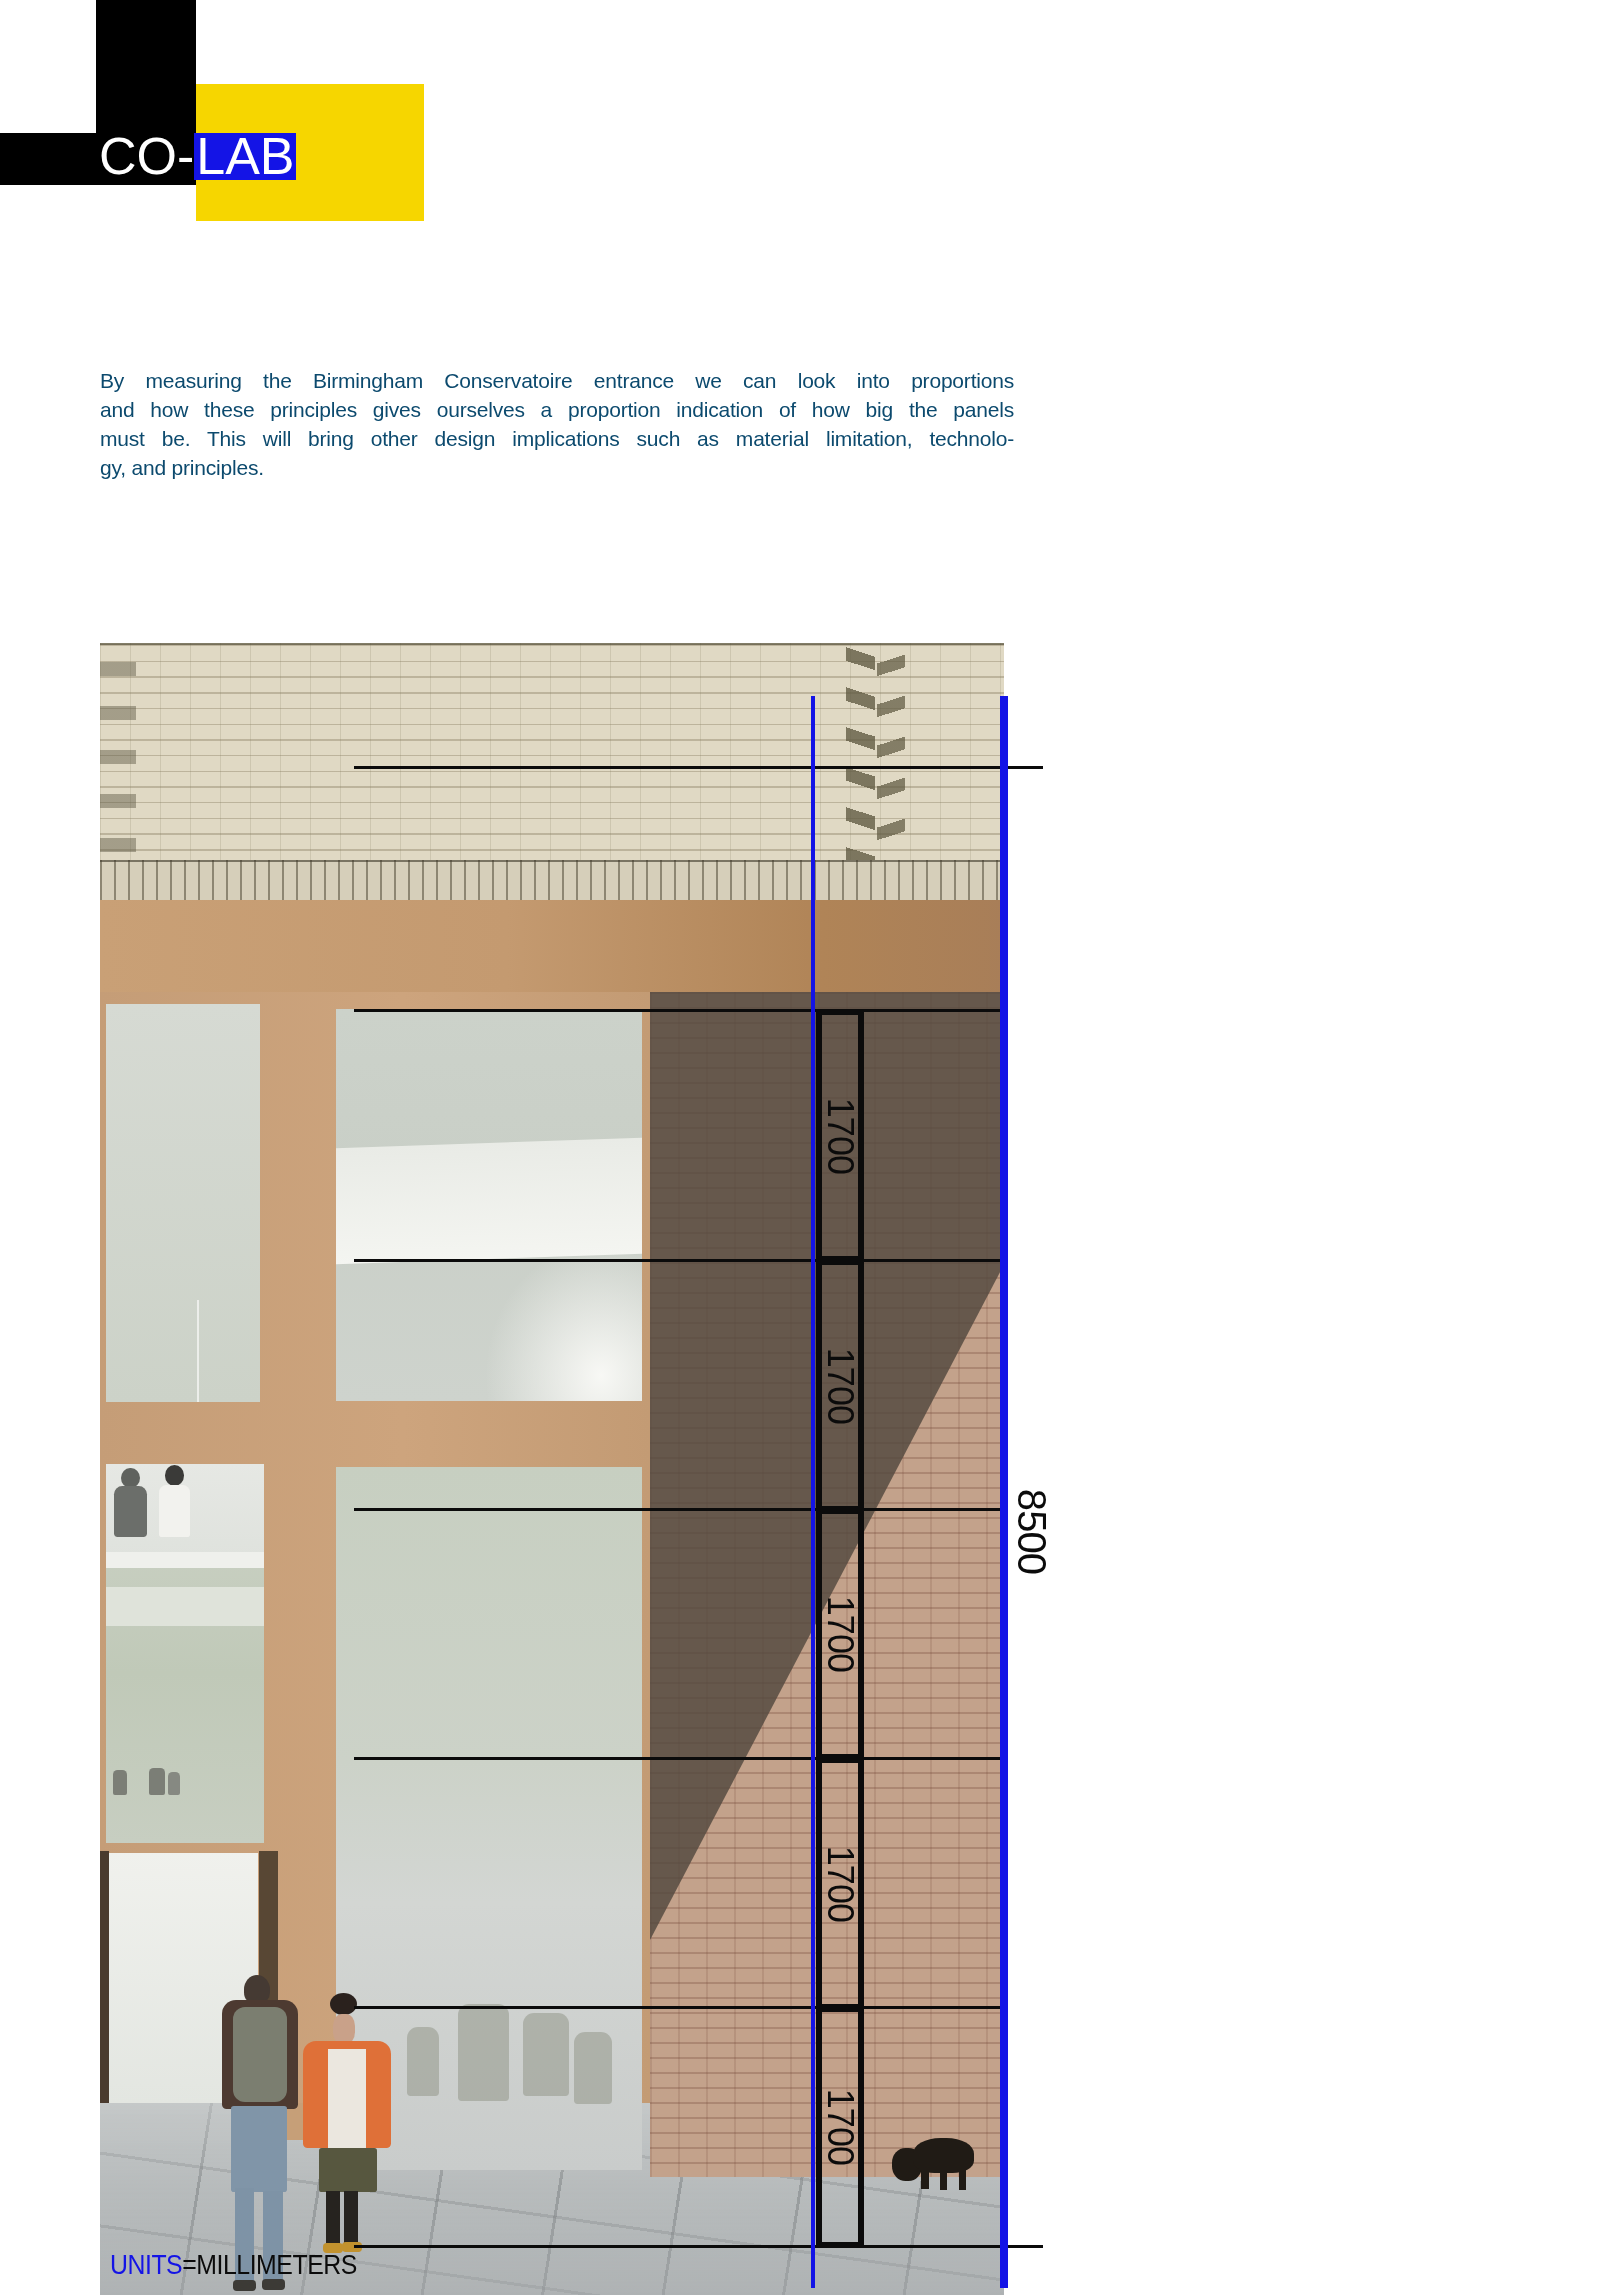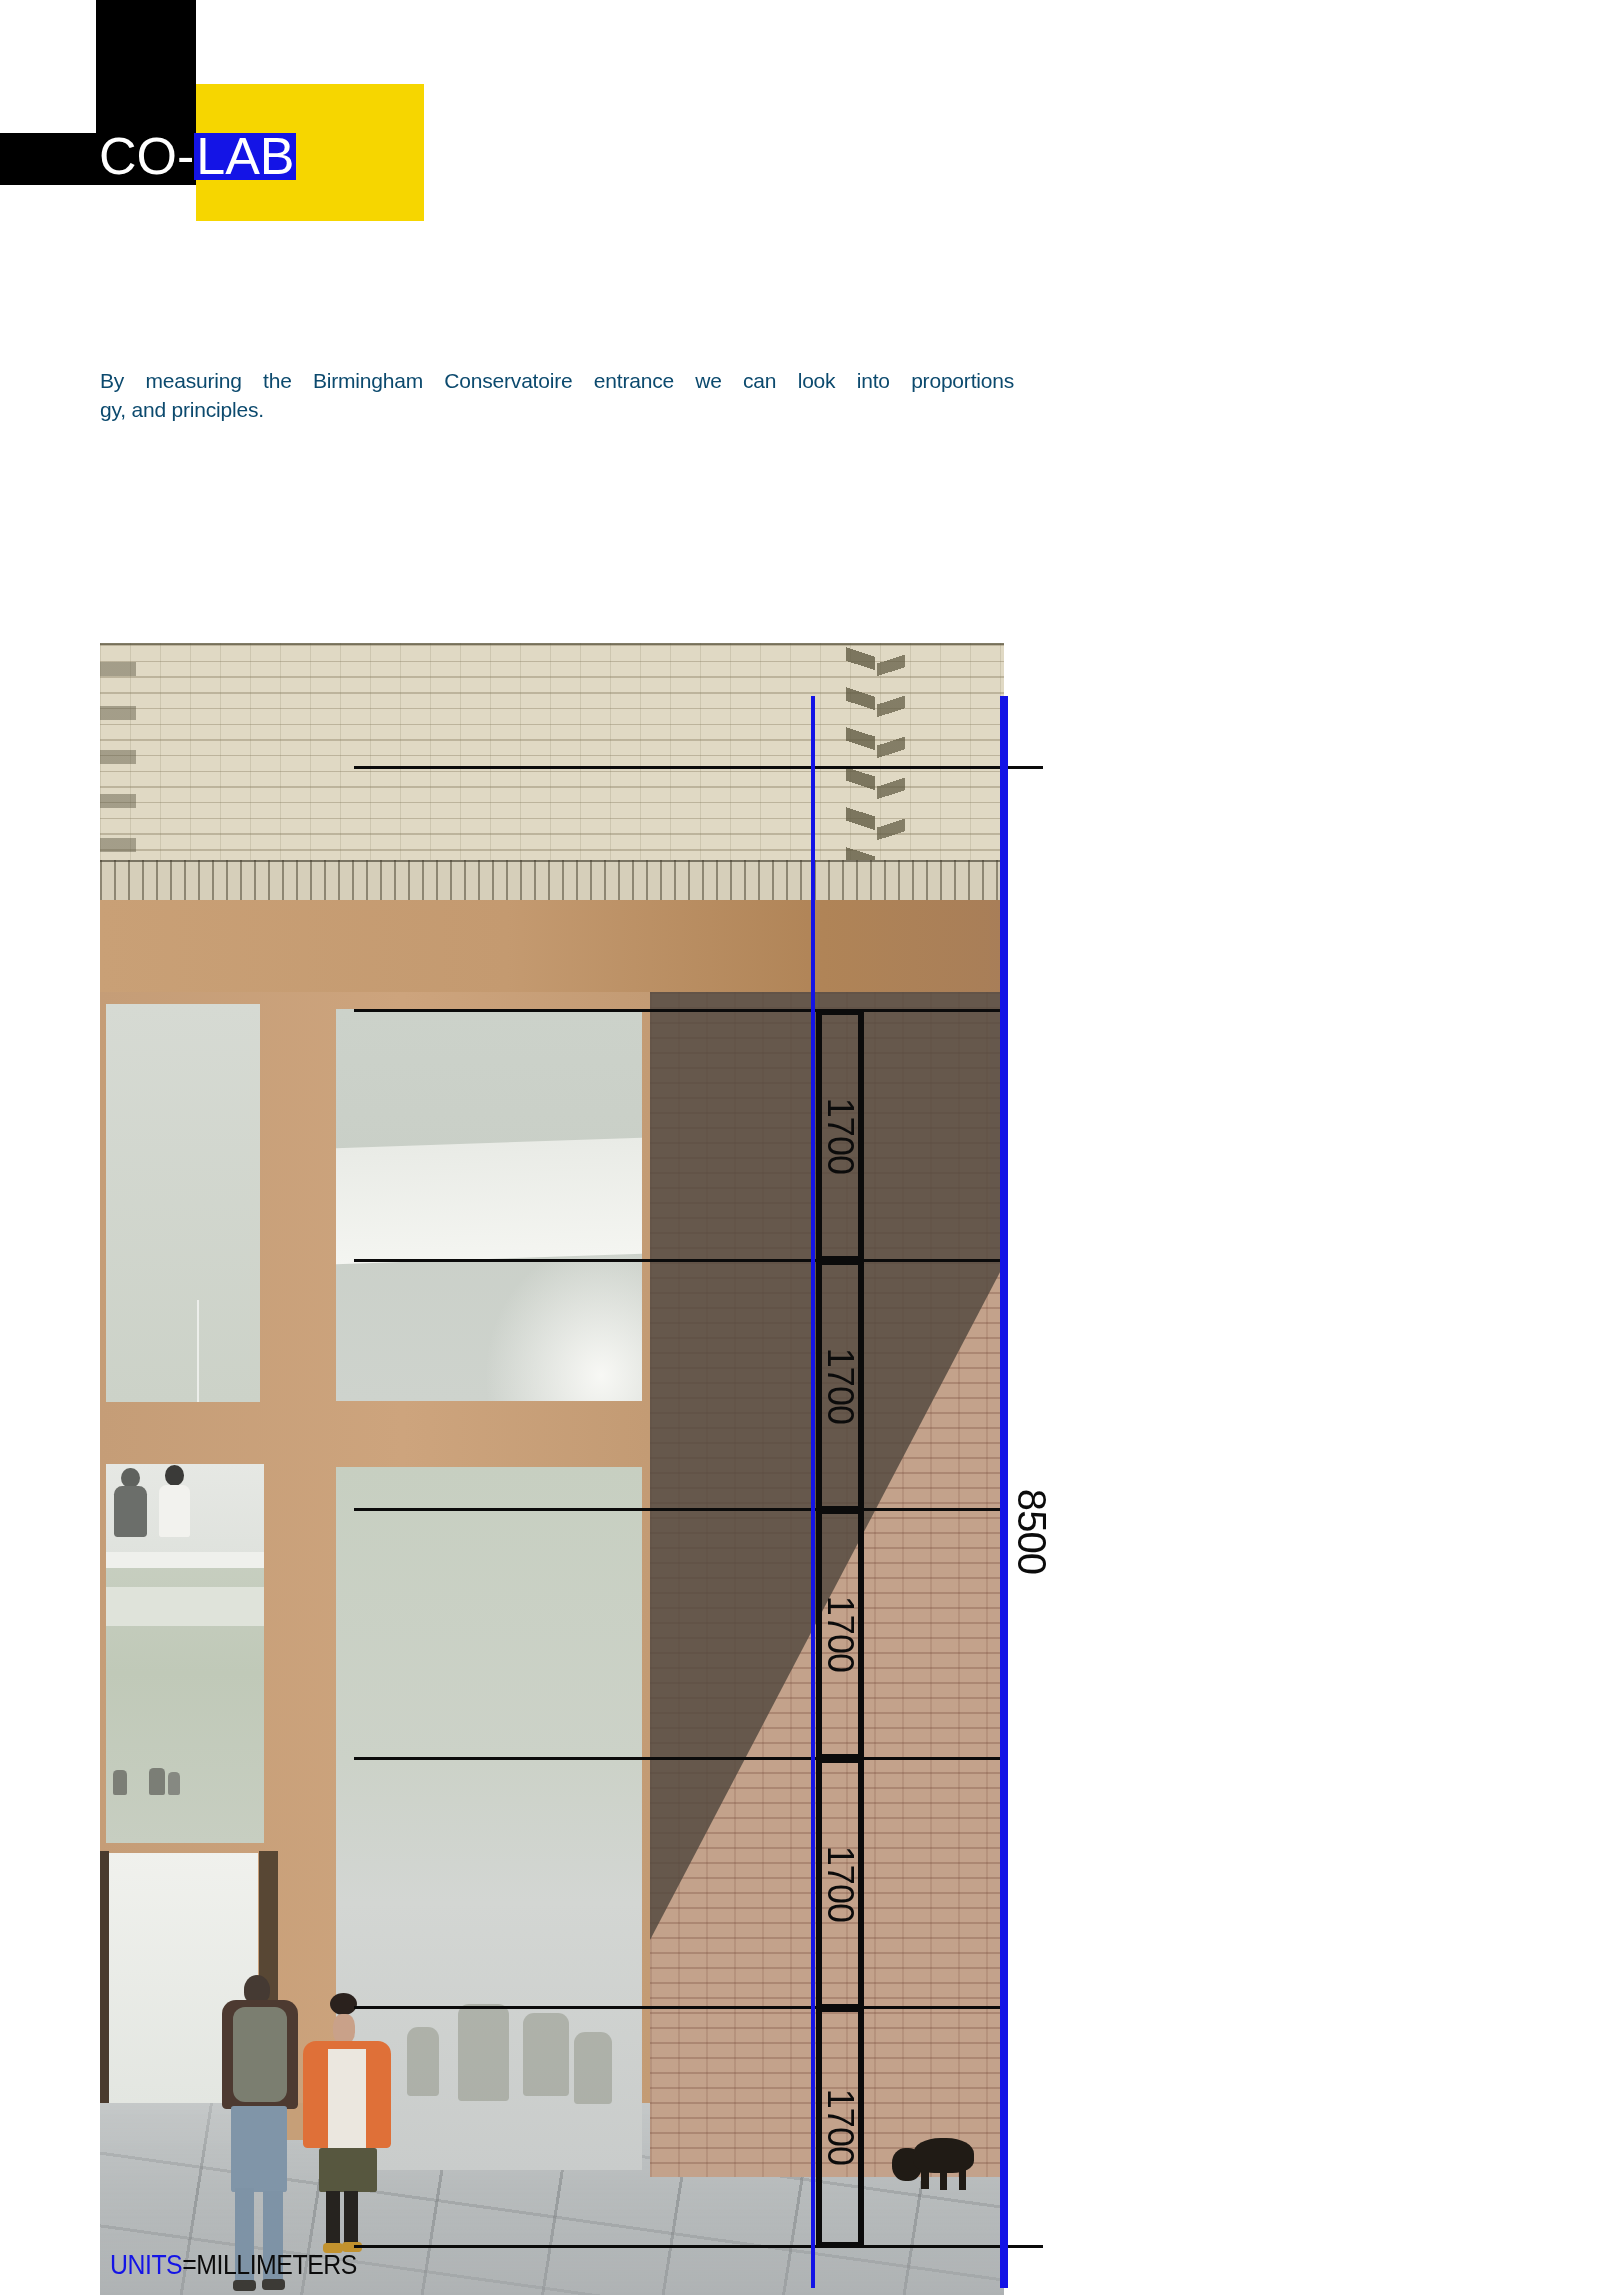"and how these principles gives" div.jline { html: none -> <div>and how these principles gives ourselves a proportion indication of how big the panels</div> }
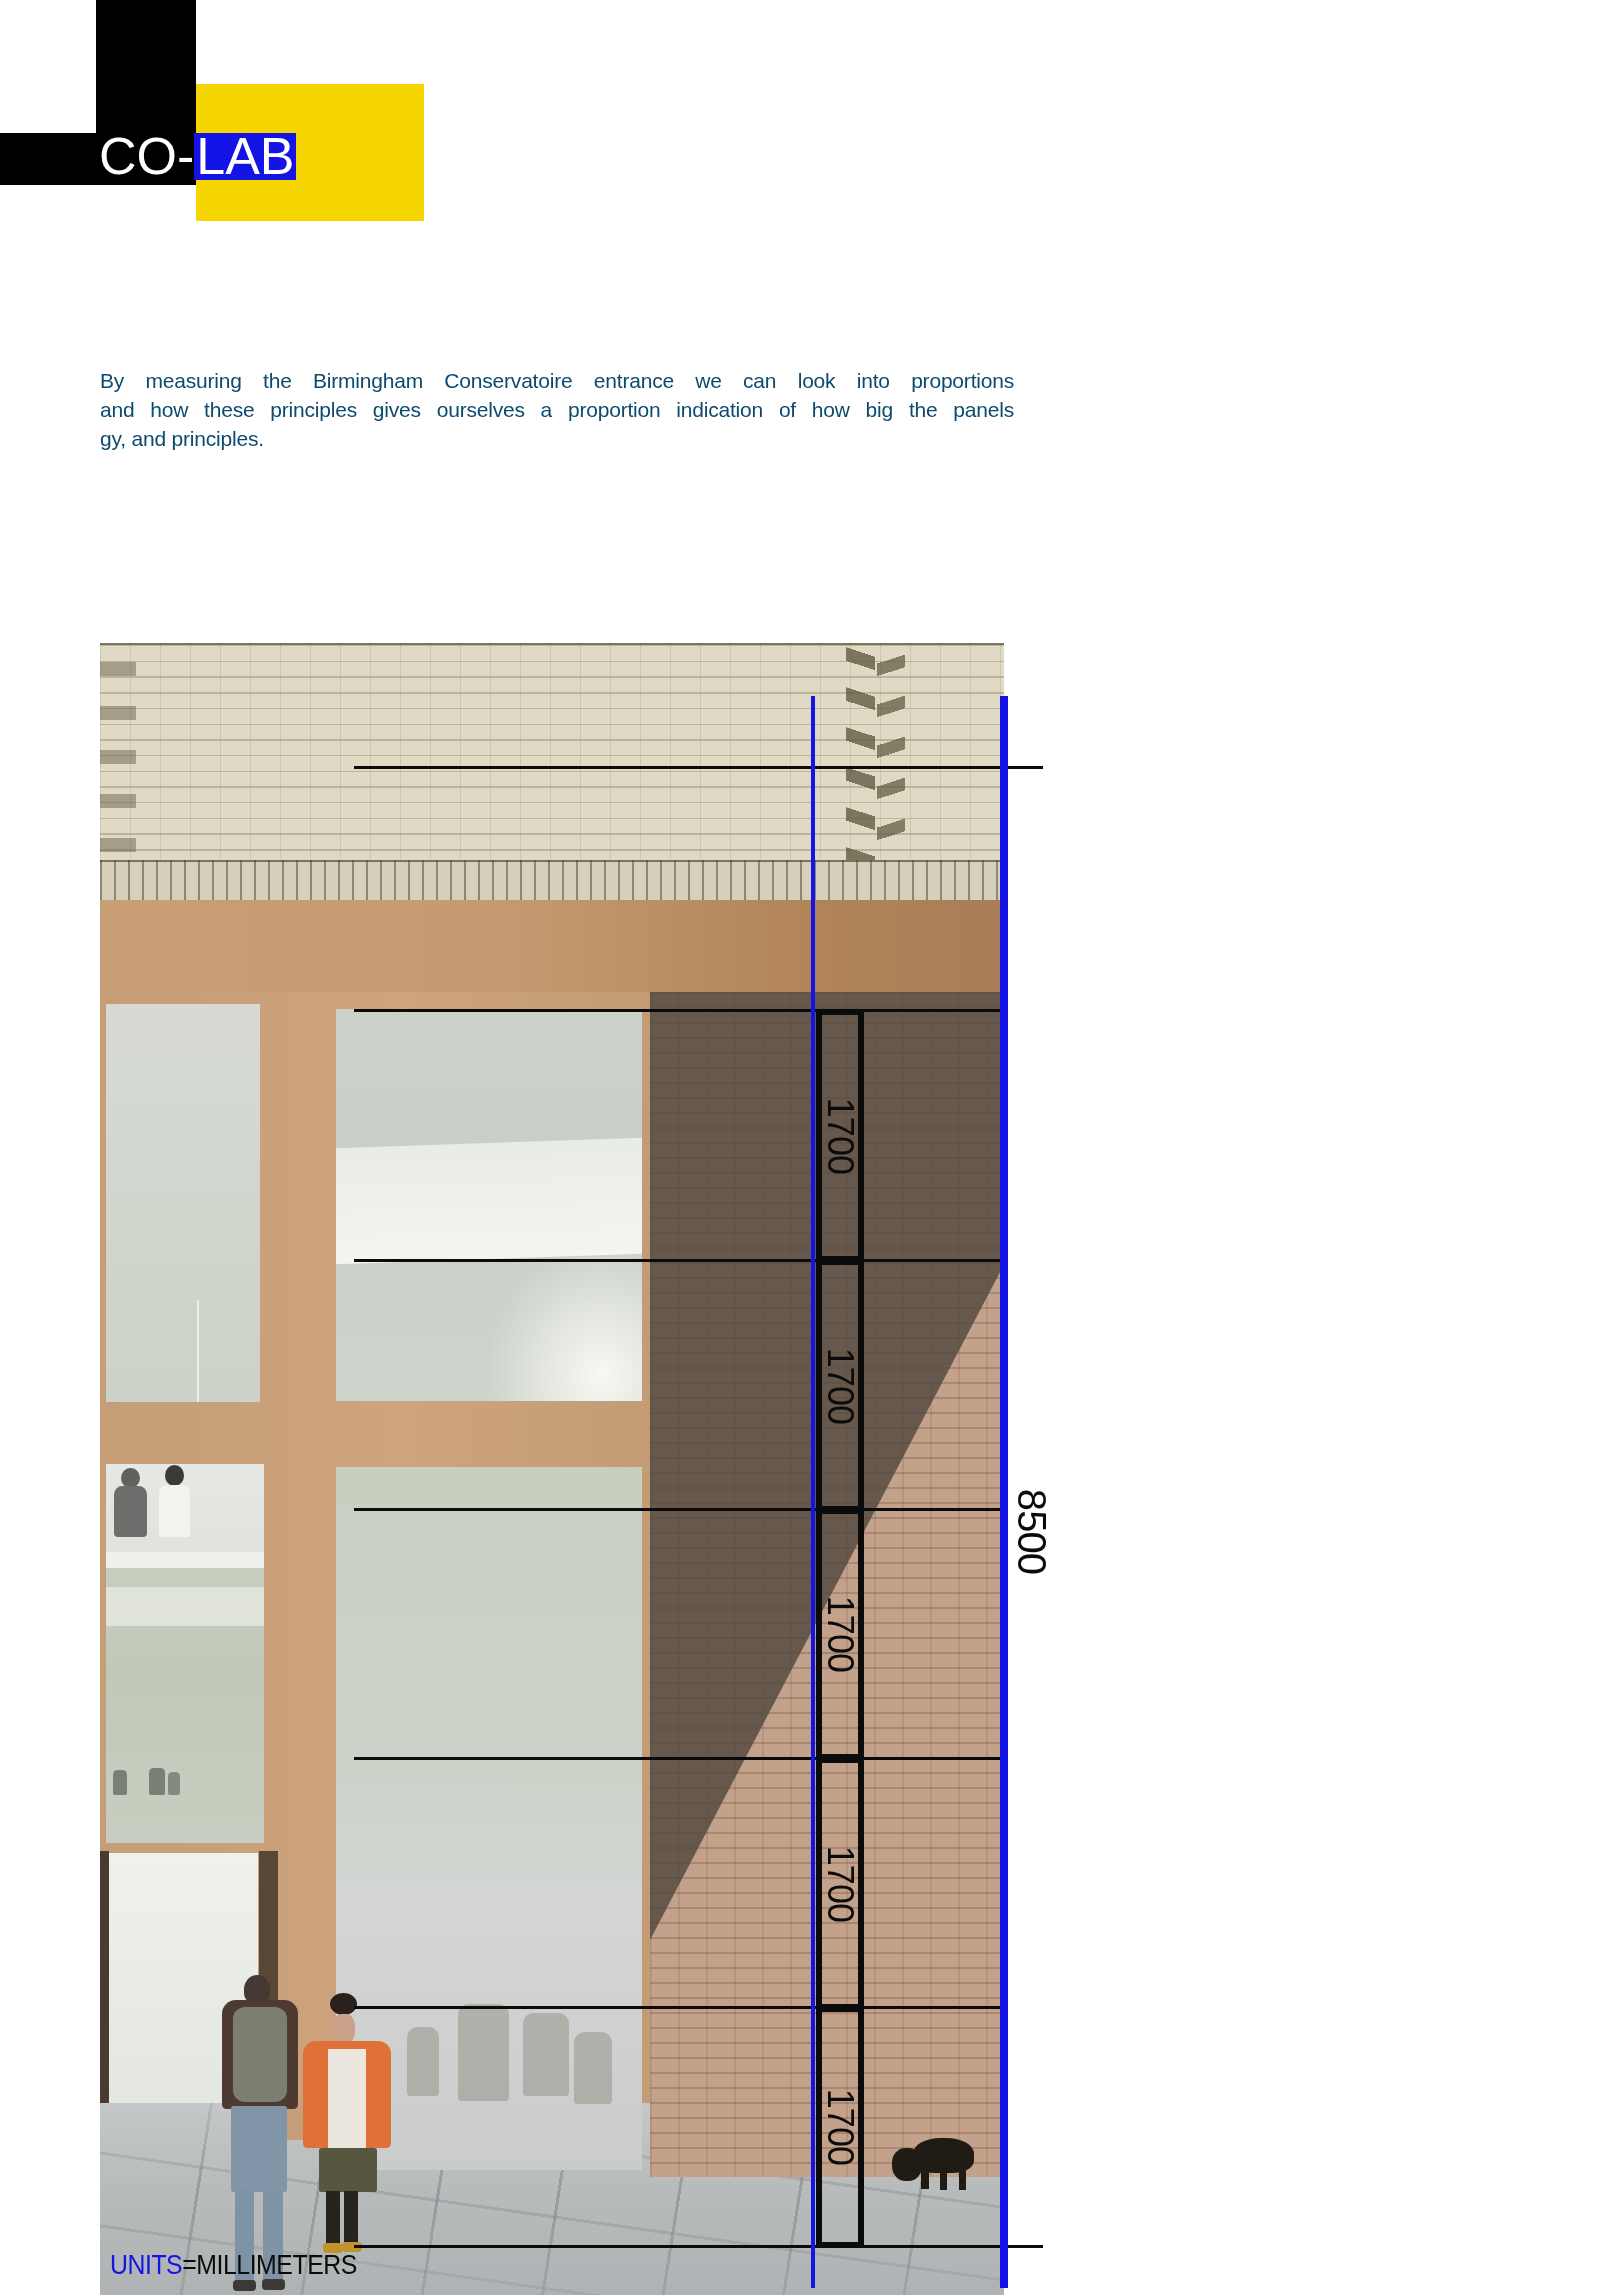"must be. This will bring" div.jline { html: none -> <div>must be. This will bring other design implications such as material limitation, technolo-</div> }
